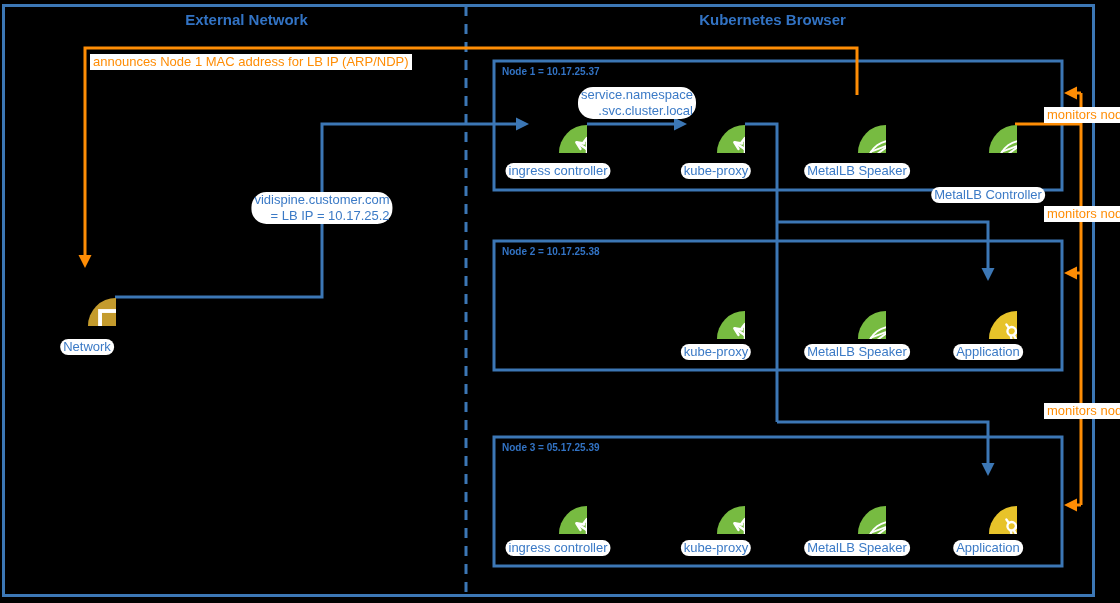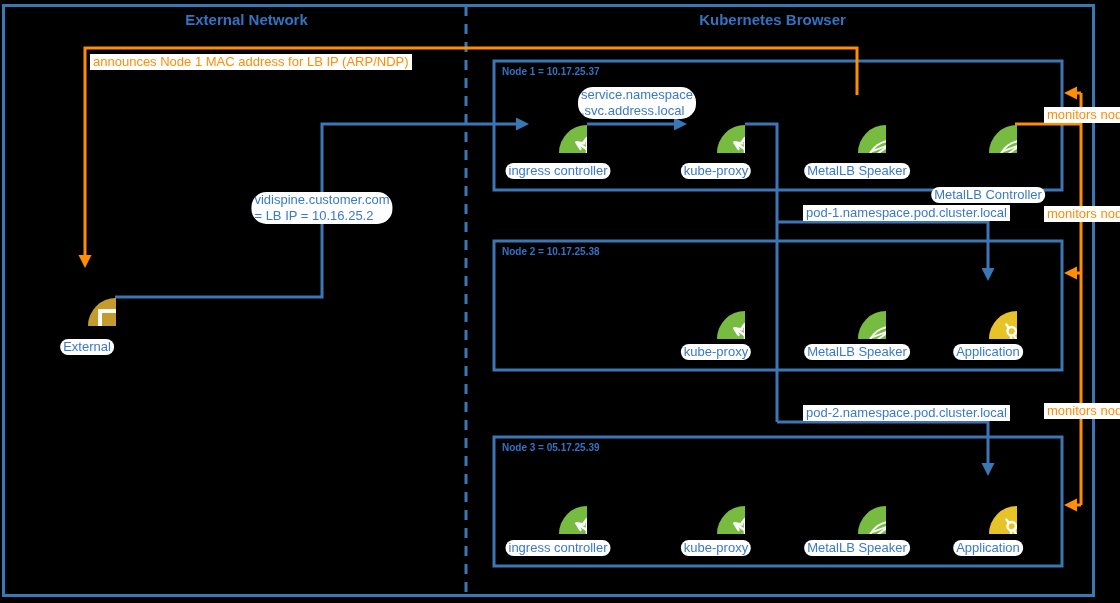"service.namespace" .lbl.center { text-align: left -> right }
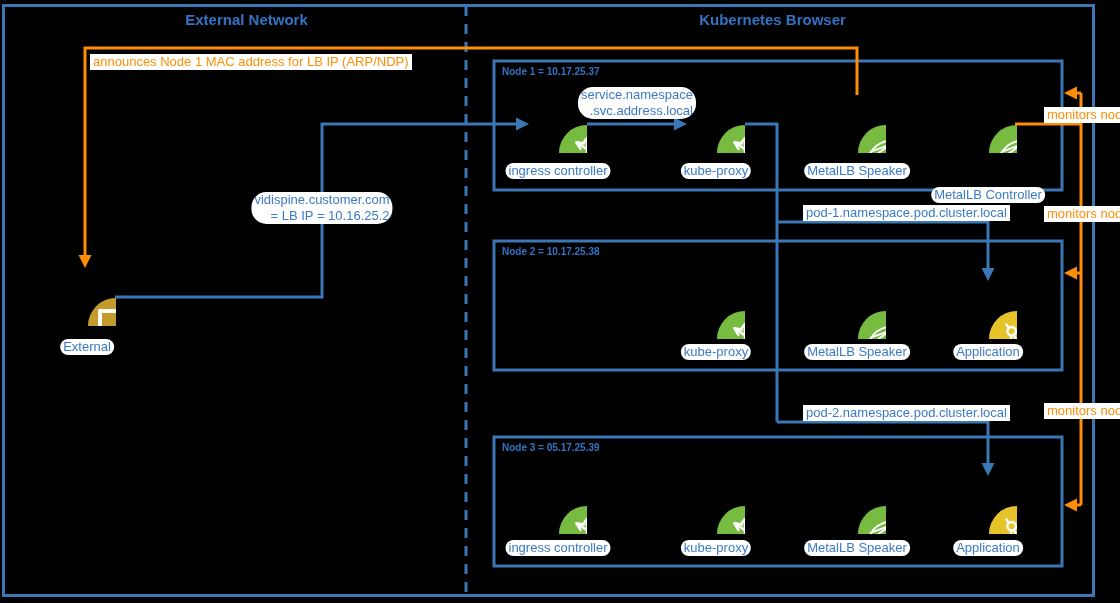".svc.address.local" div { text: .svc.address.local -> .svc.cluster.local }
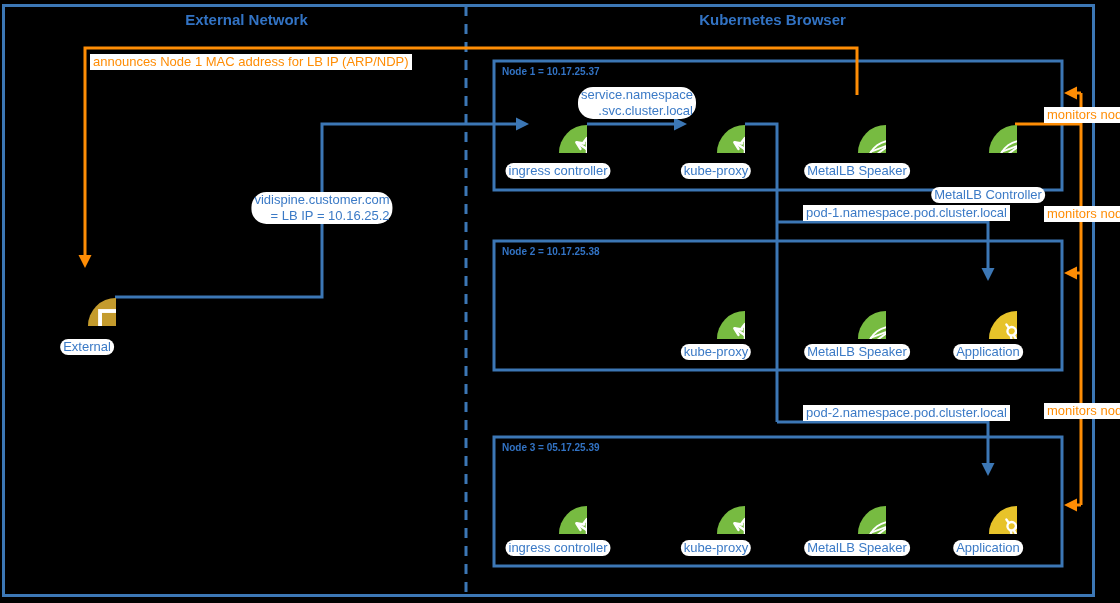"= LB IP = 10.16.25.2" div { text: 10.16.25.2 -> 10.17.25.2 }
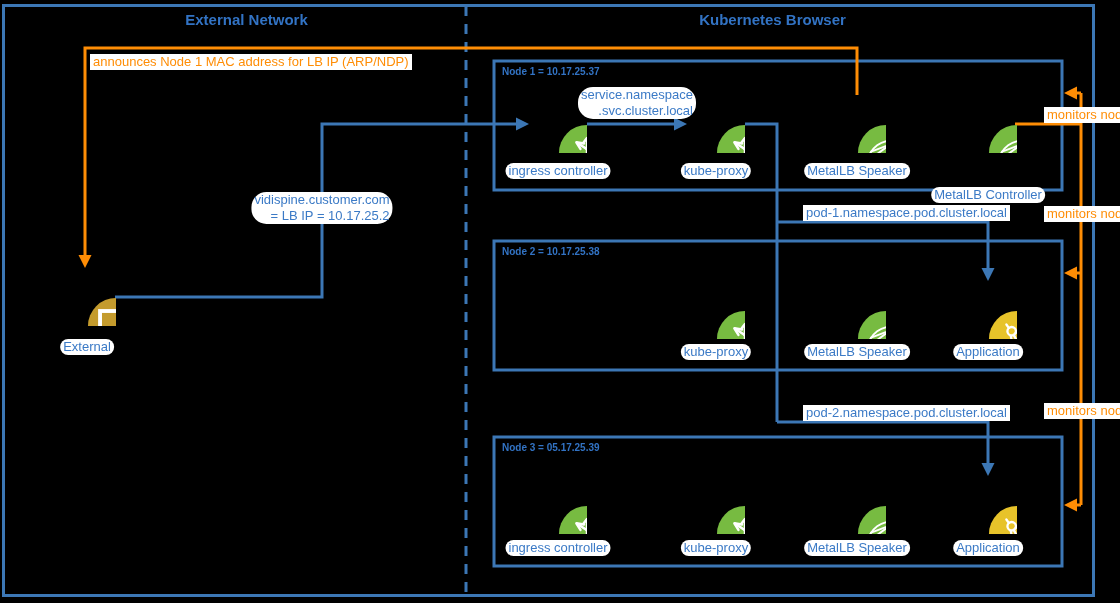"pod-1.namespace.pod.cluster.local" div.txt { html: <div>pod-1.namespace.pod.cluster.local</div> -> none }
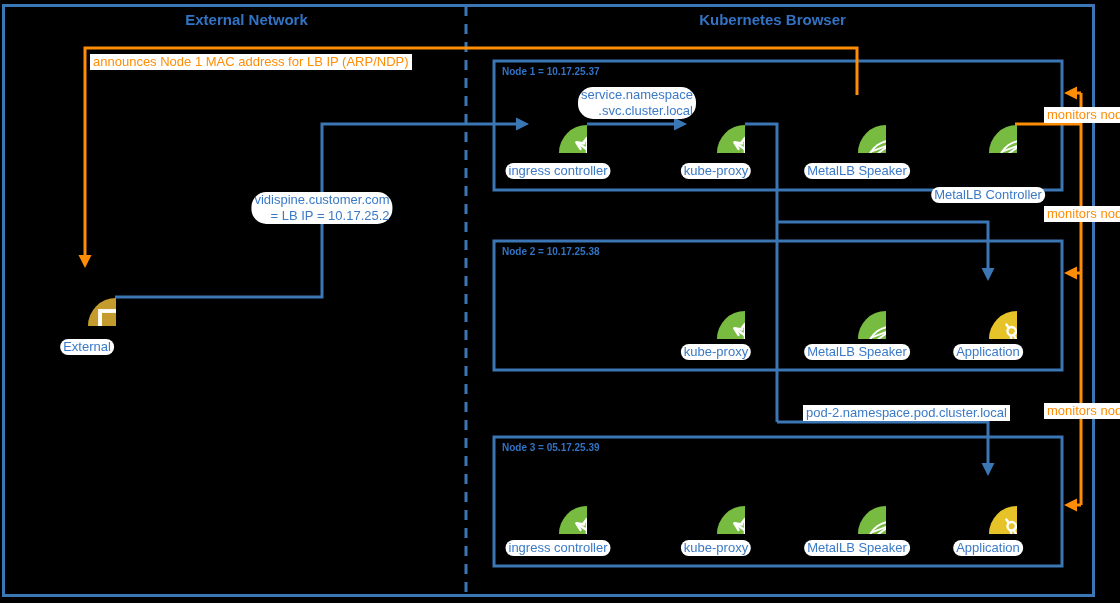"External" div.txt { text: External -> Network }
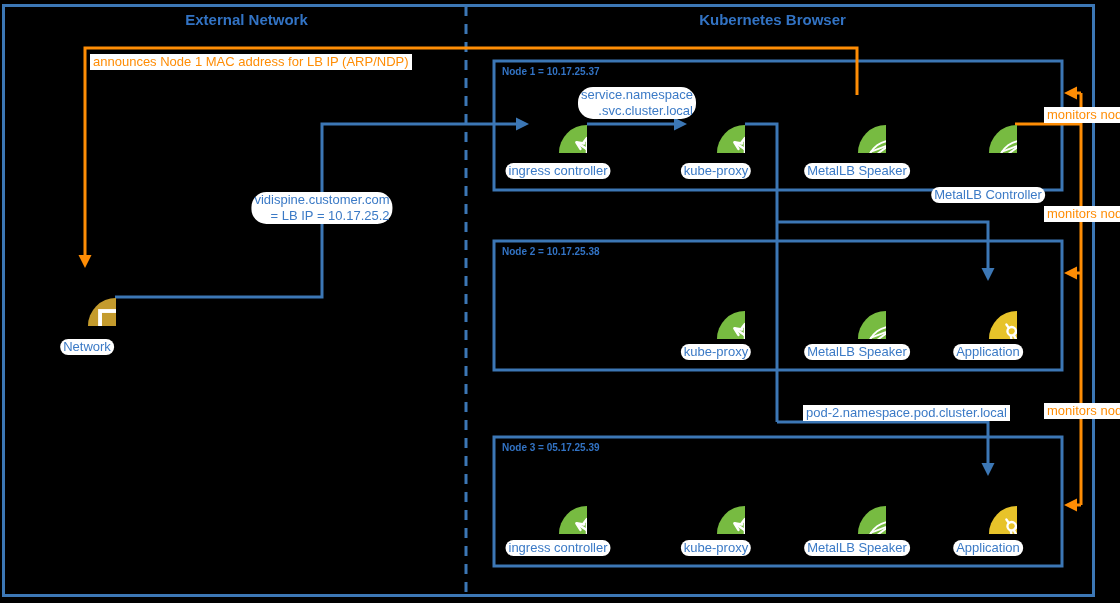"pod-2.namespace.pod.cluster.local" div.txt { html: <div>pod-2.namespace.pod.cluster.local</div> -> none }
